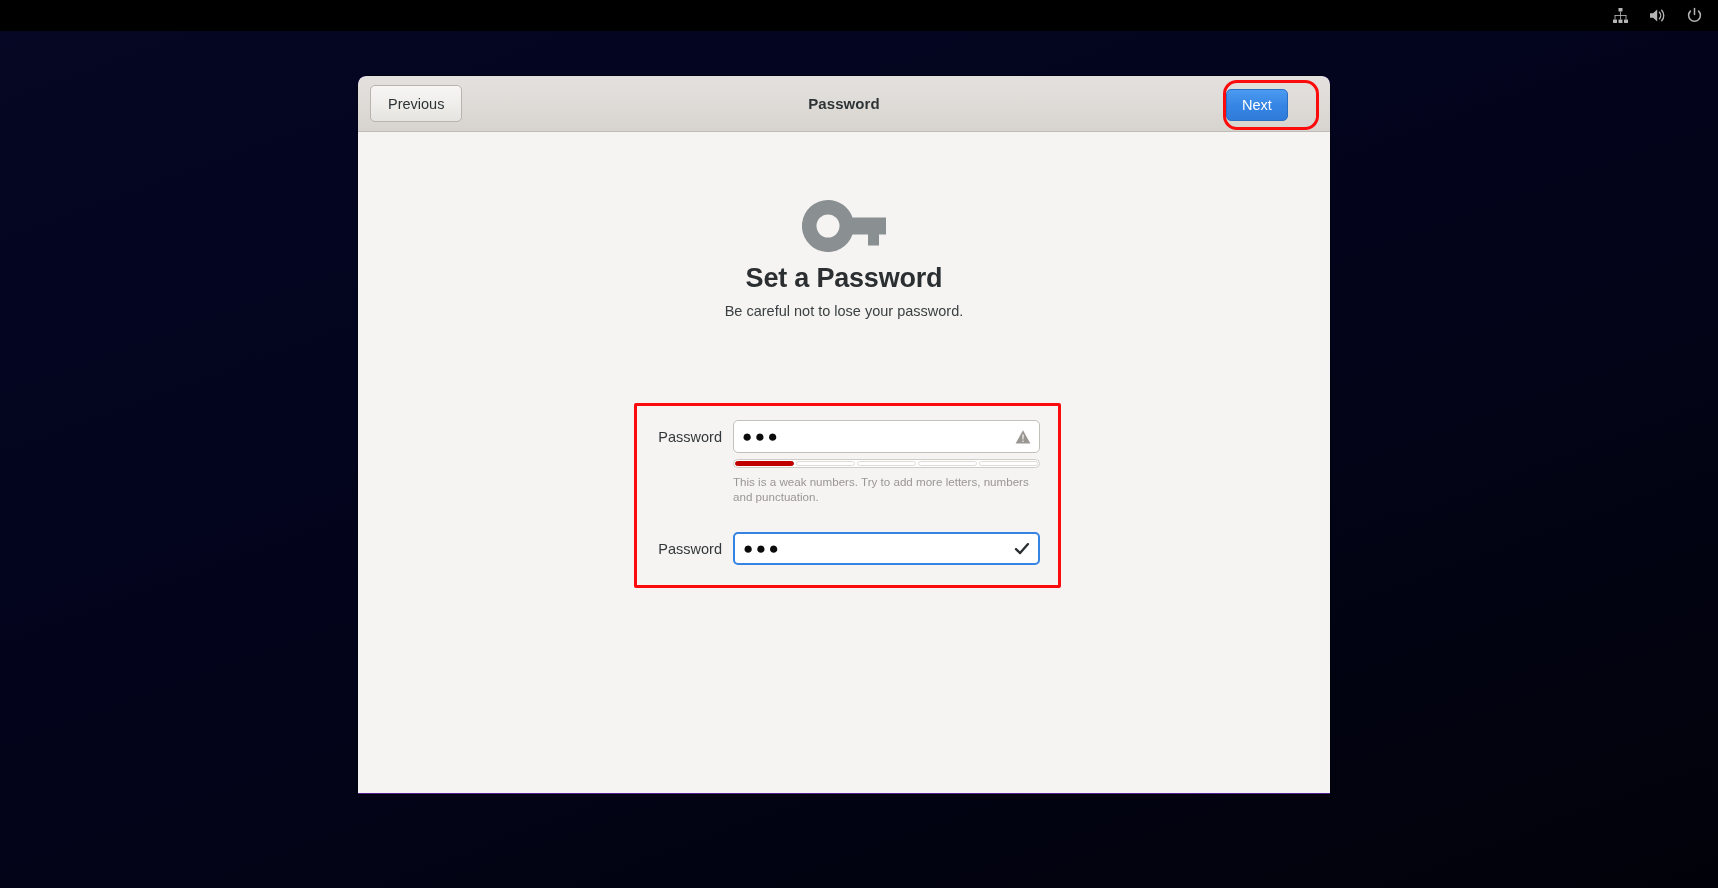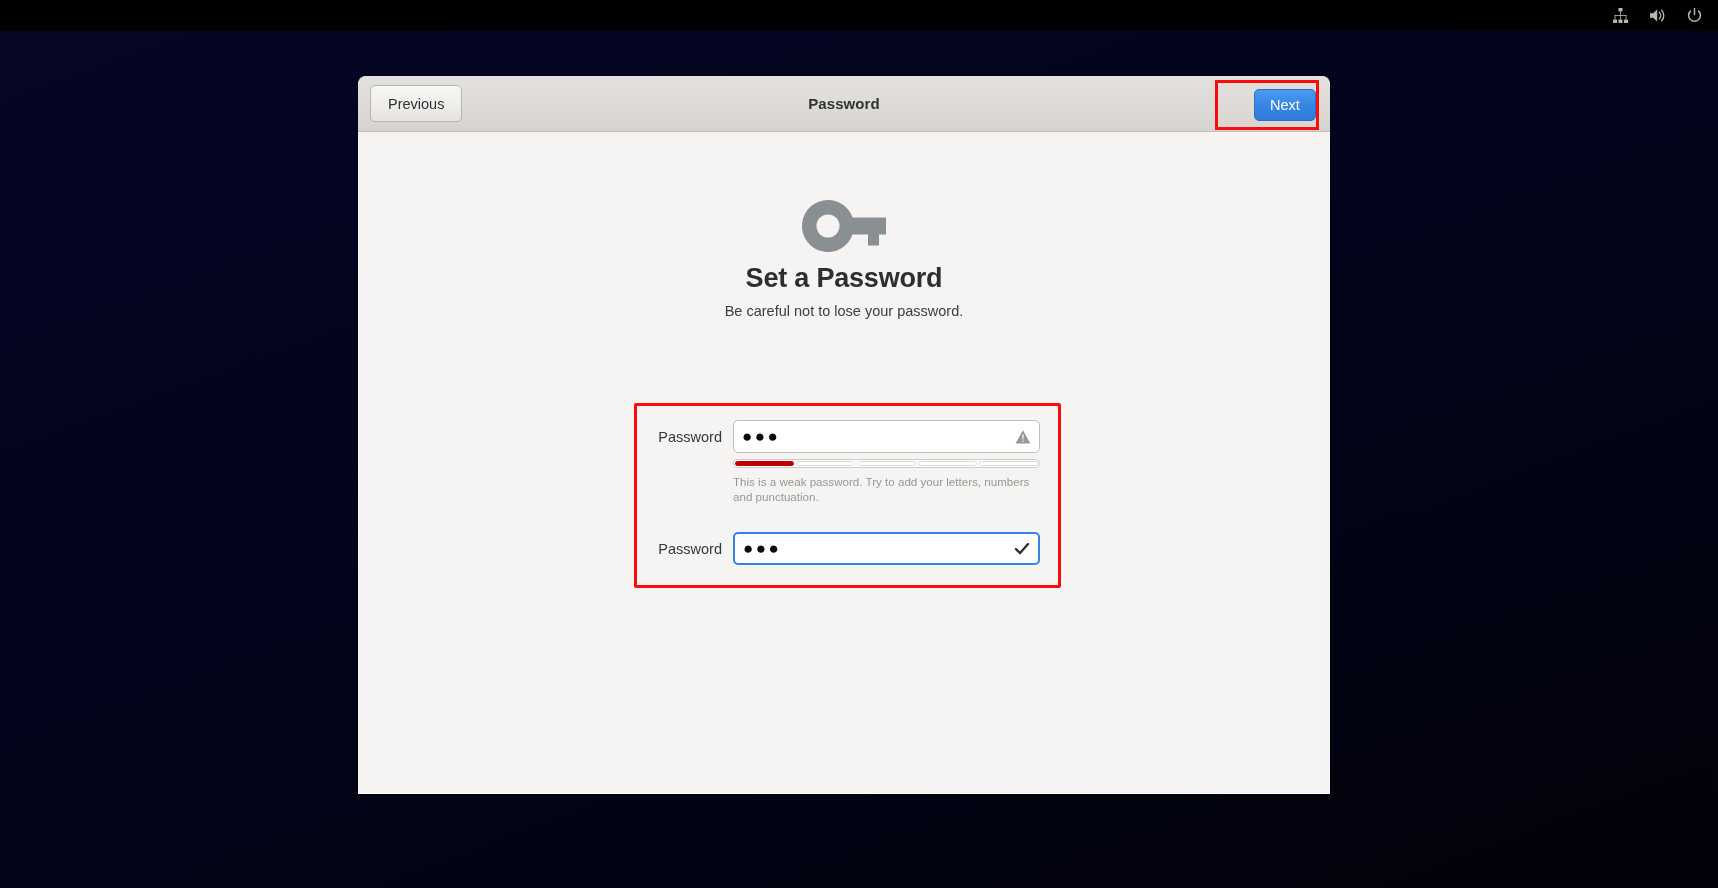"Previous" #window { background: #ffffff -> #4c1d95 }
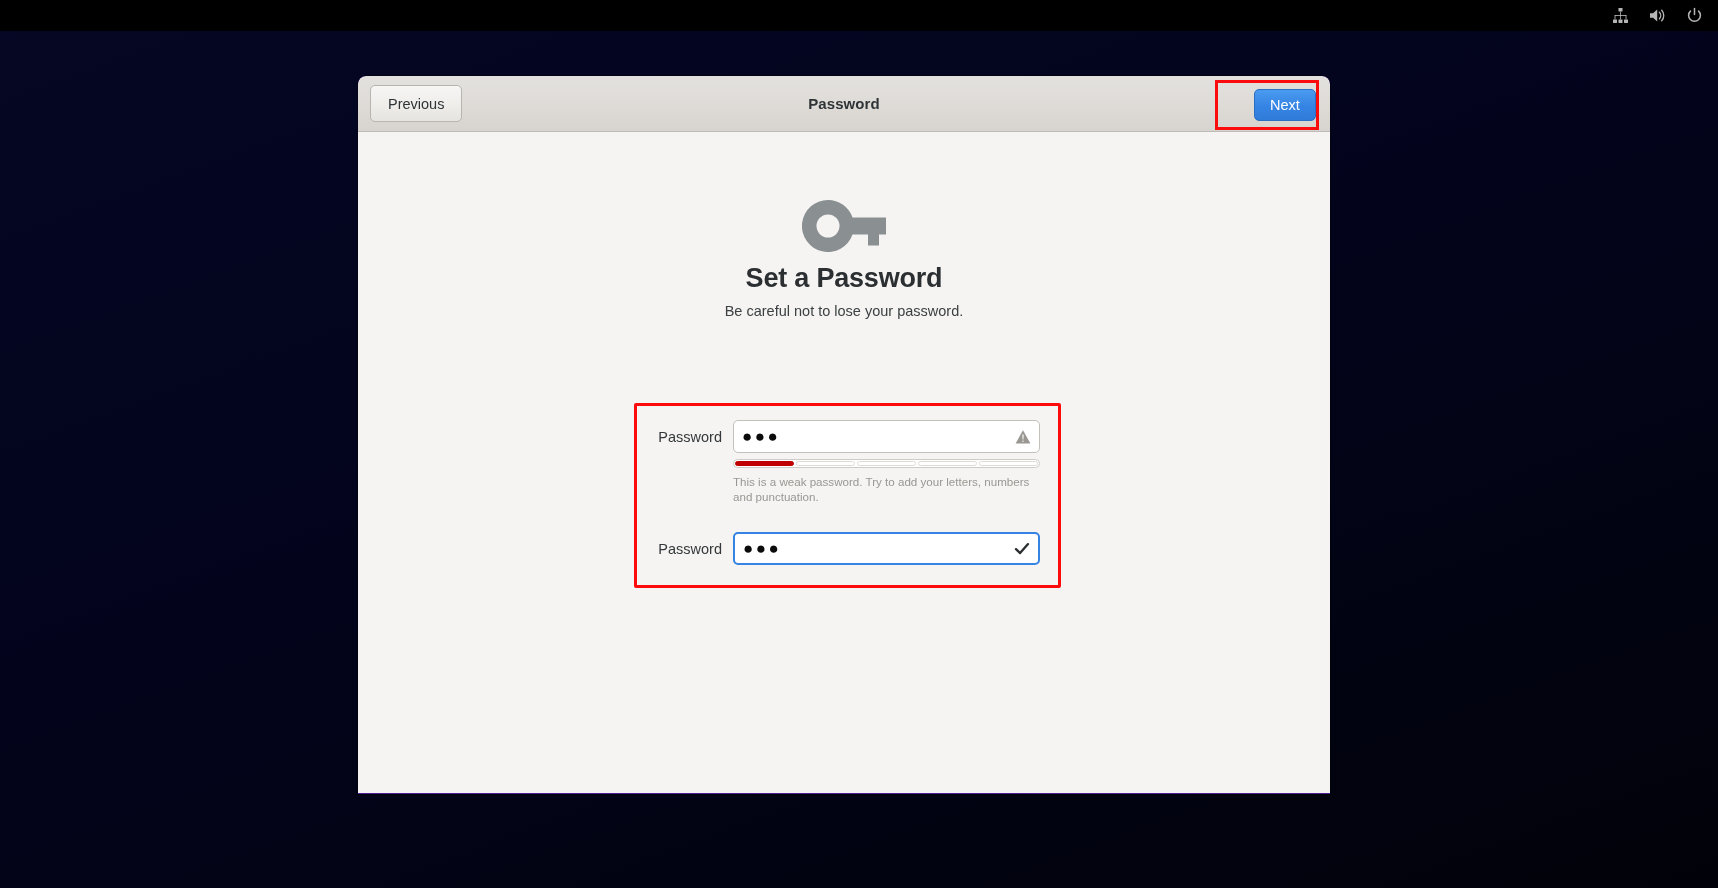"Next" #next-wrap { border-radius: 0 -> 14px; justify-content: flex-end -> flex-start; width: 104px -> 96px }
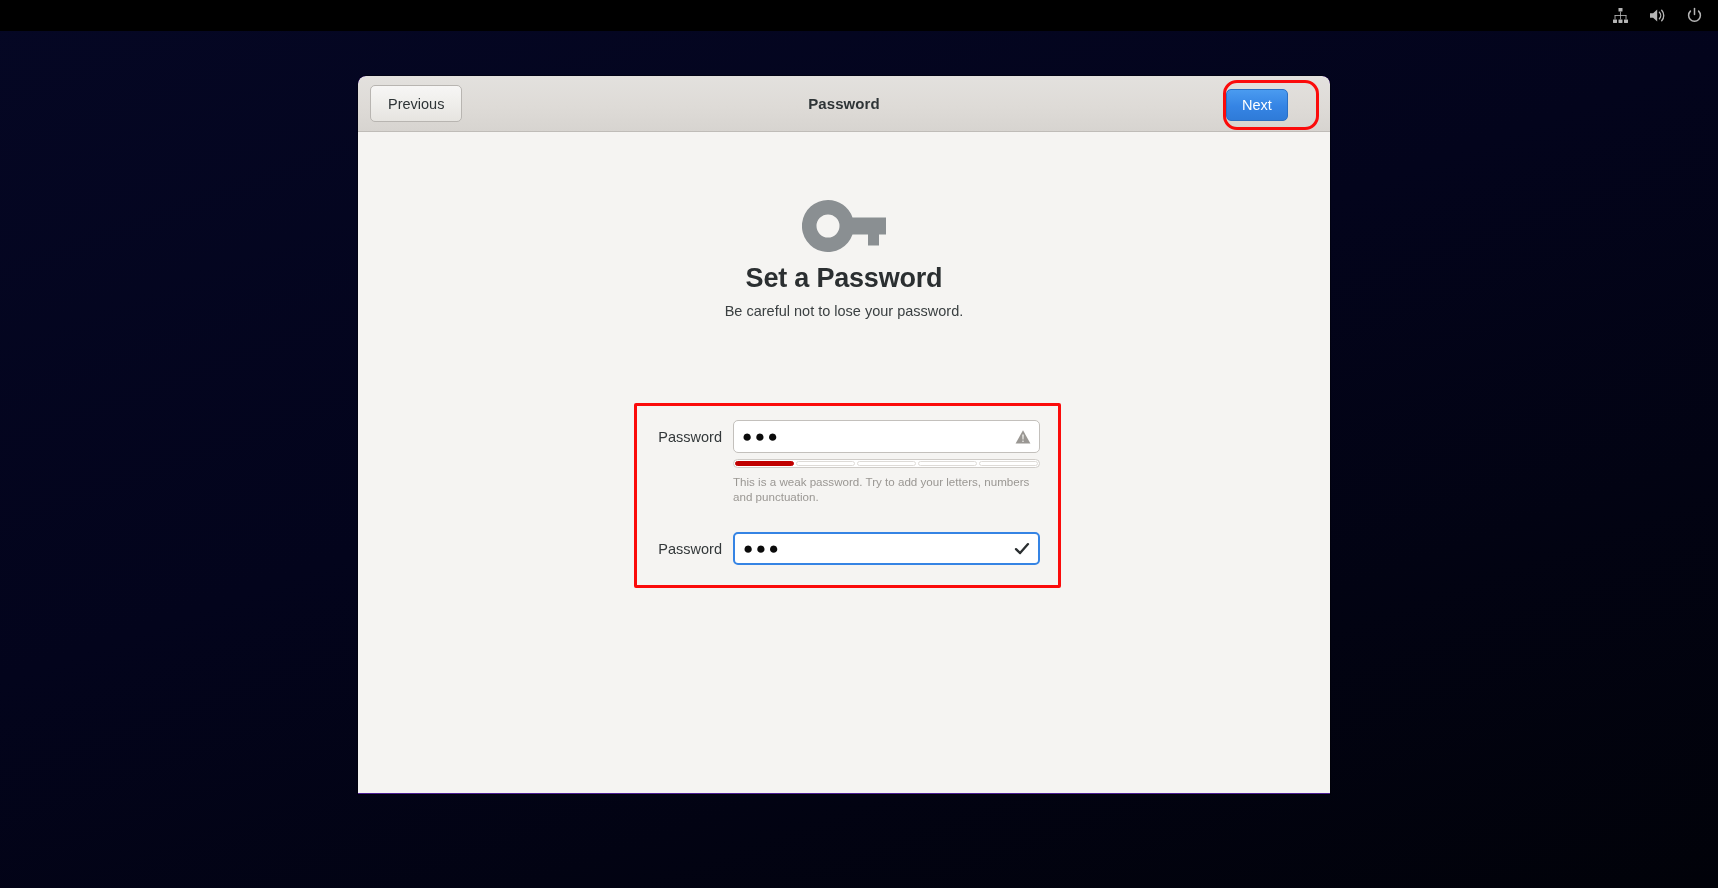"This is a weak password." div { text: password. Try to add your -> numbers. Try to add more }
